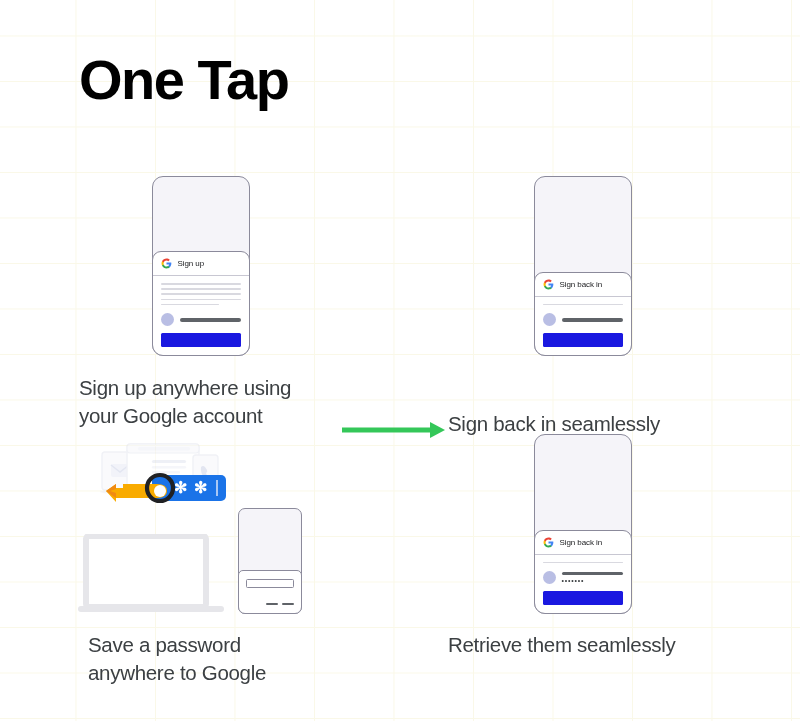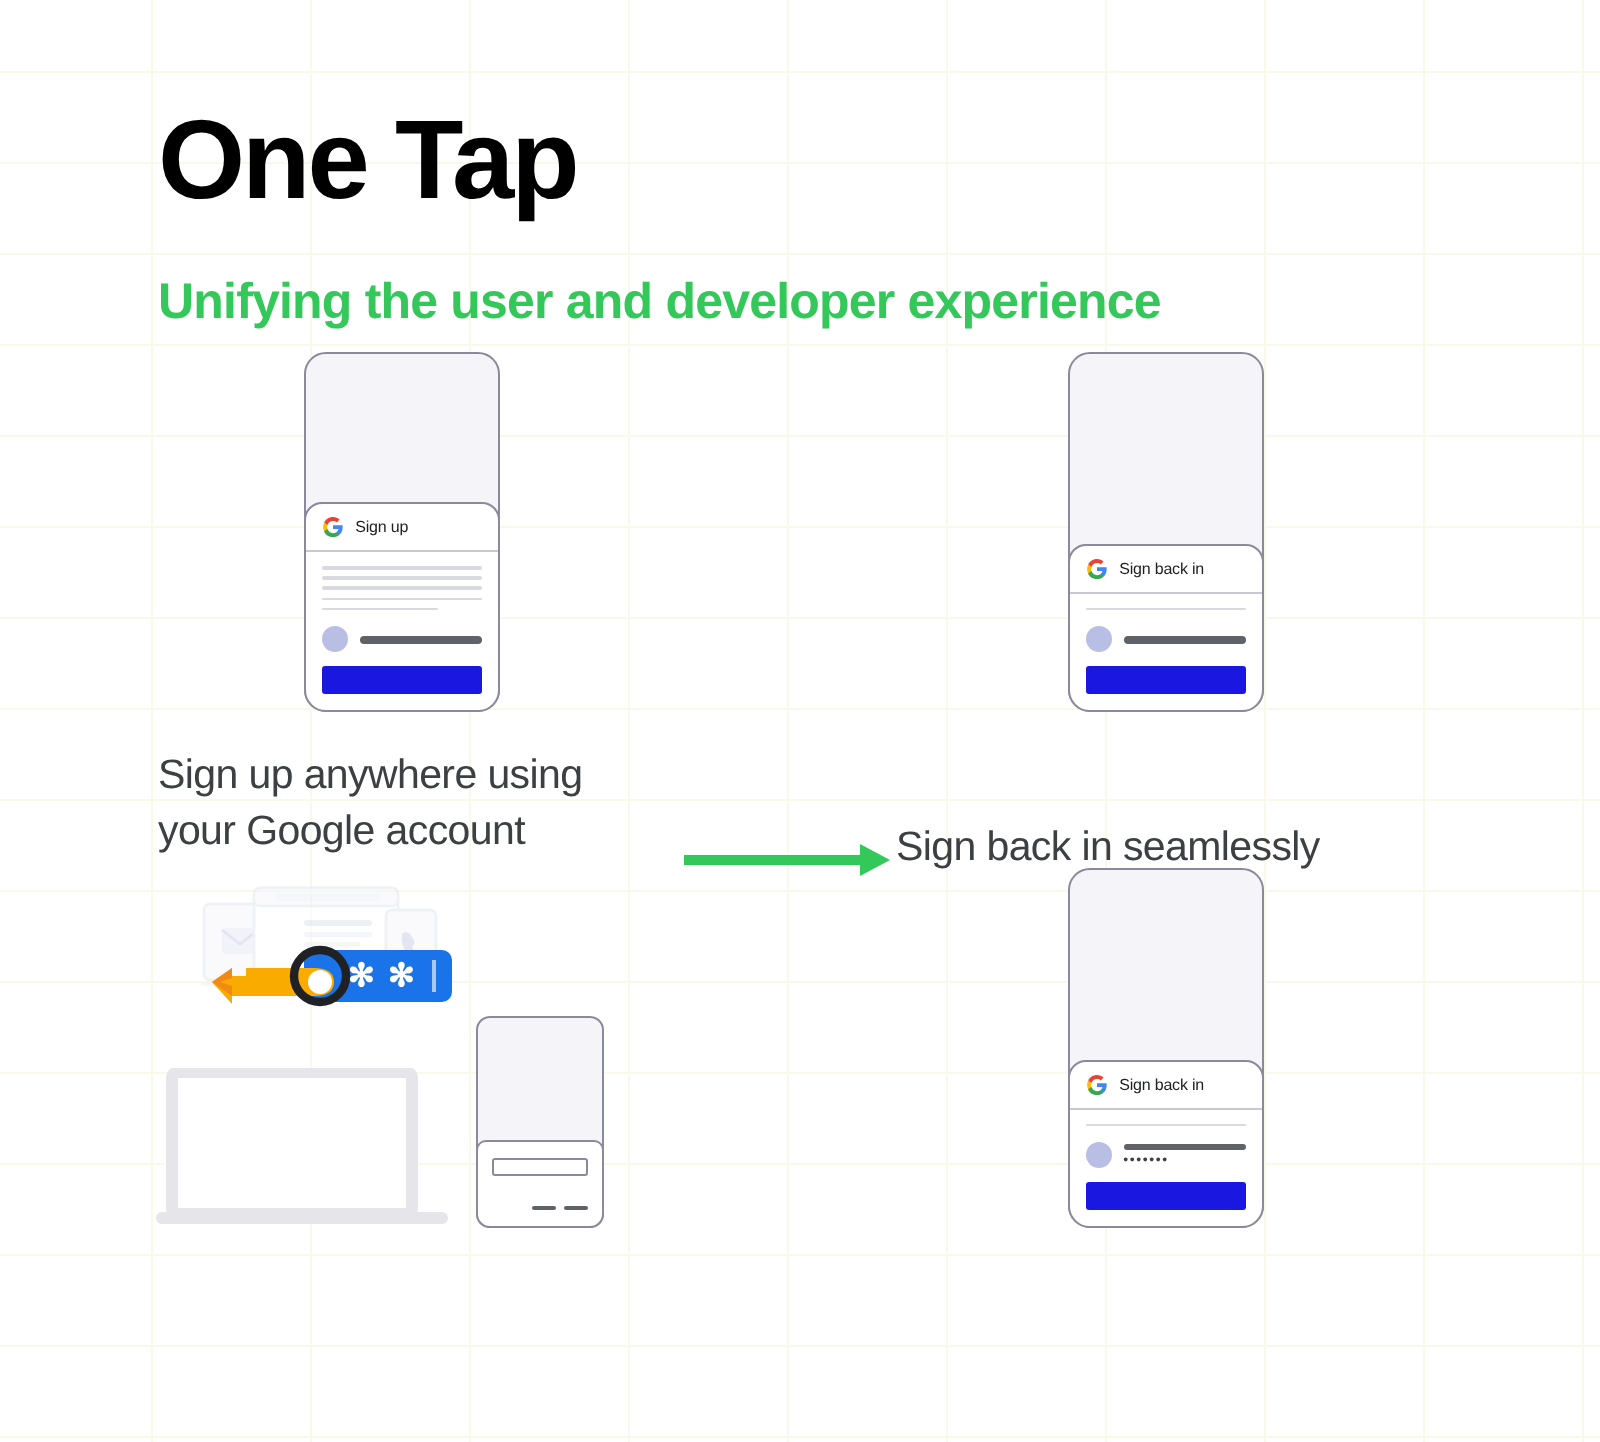"Unifying the user and developer" div.subtitle { html: <div>Unifying the user and developer experience</div> -> none }
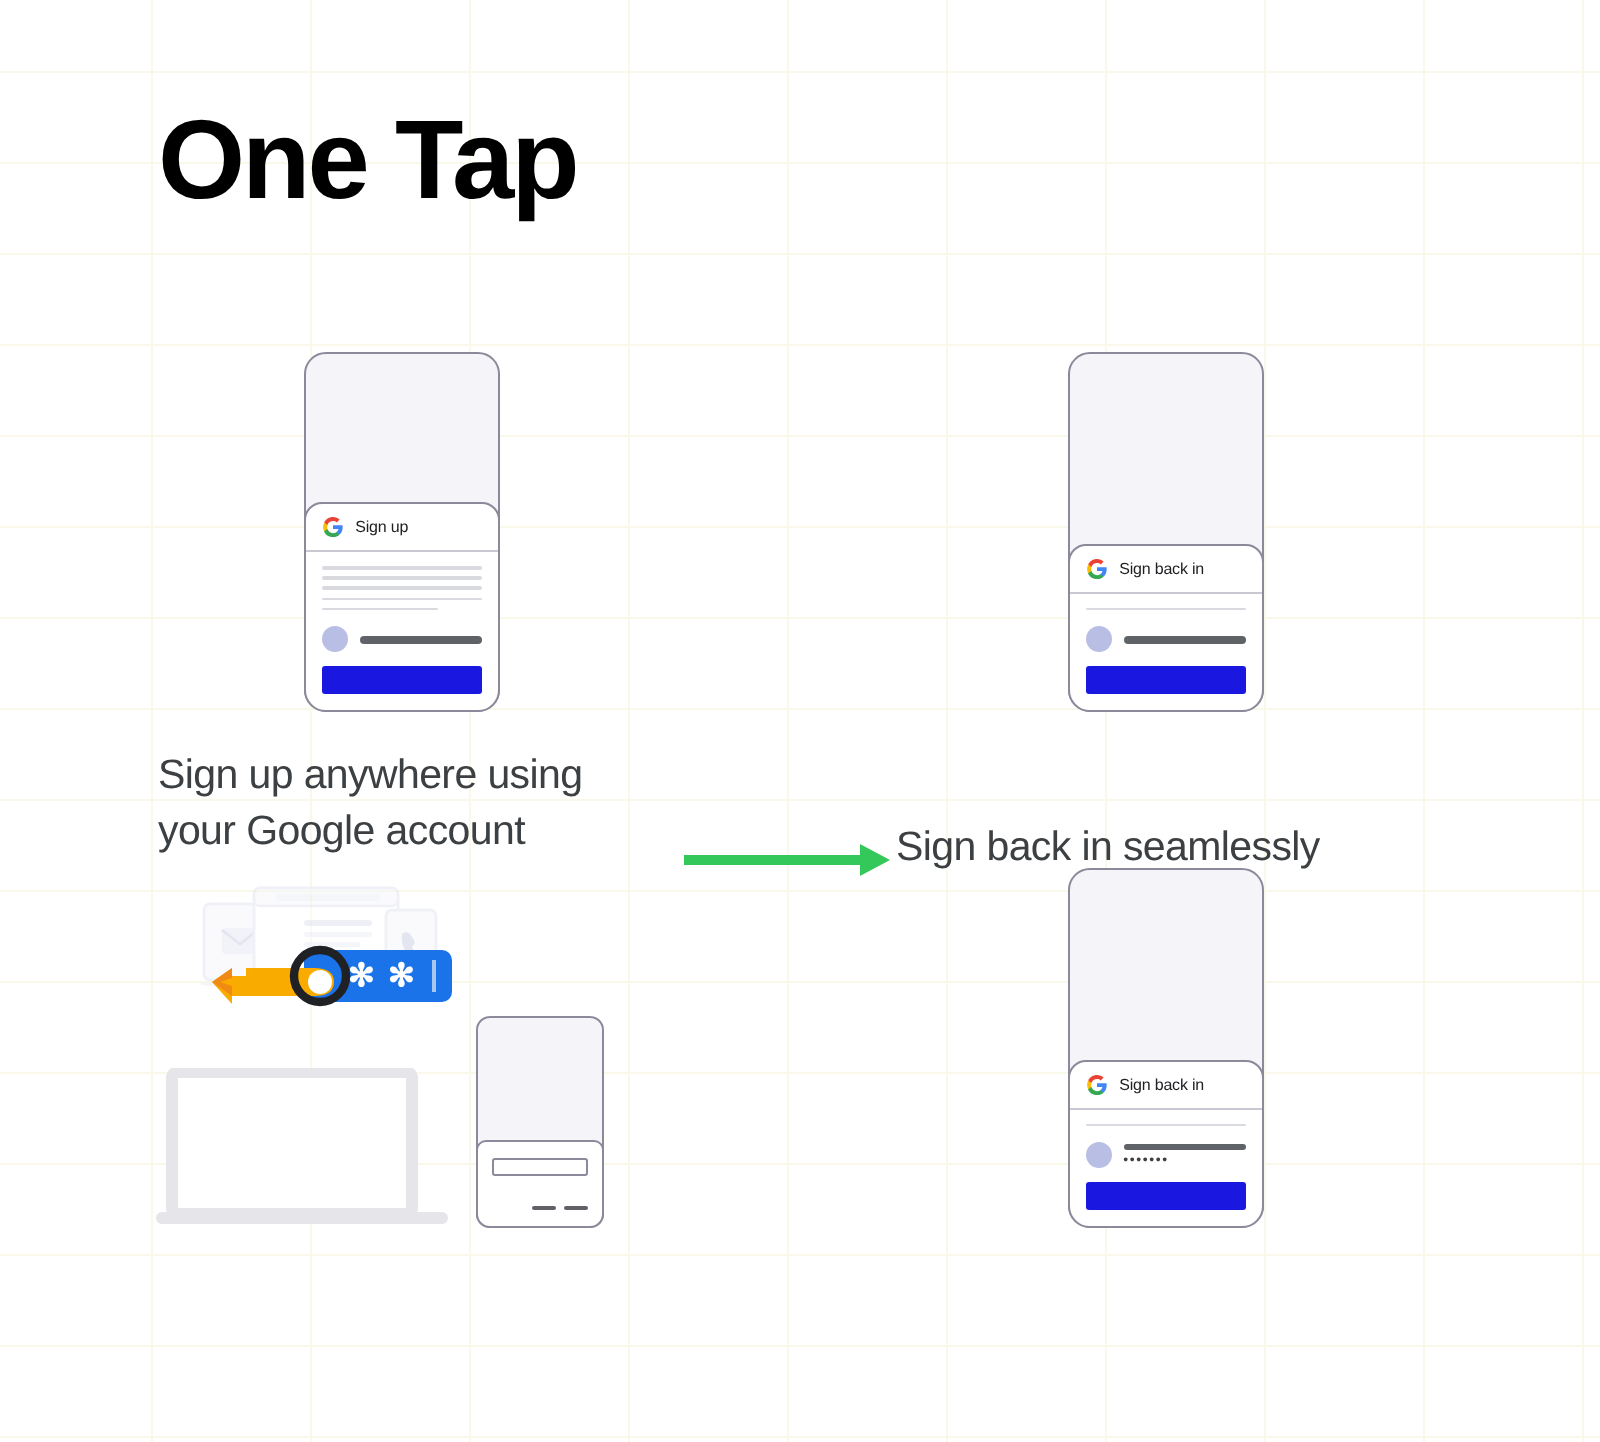"Save a password" div.caption { html: none -> <div>Save a password anywhere to Google</div> }
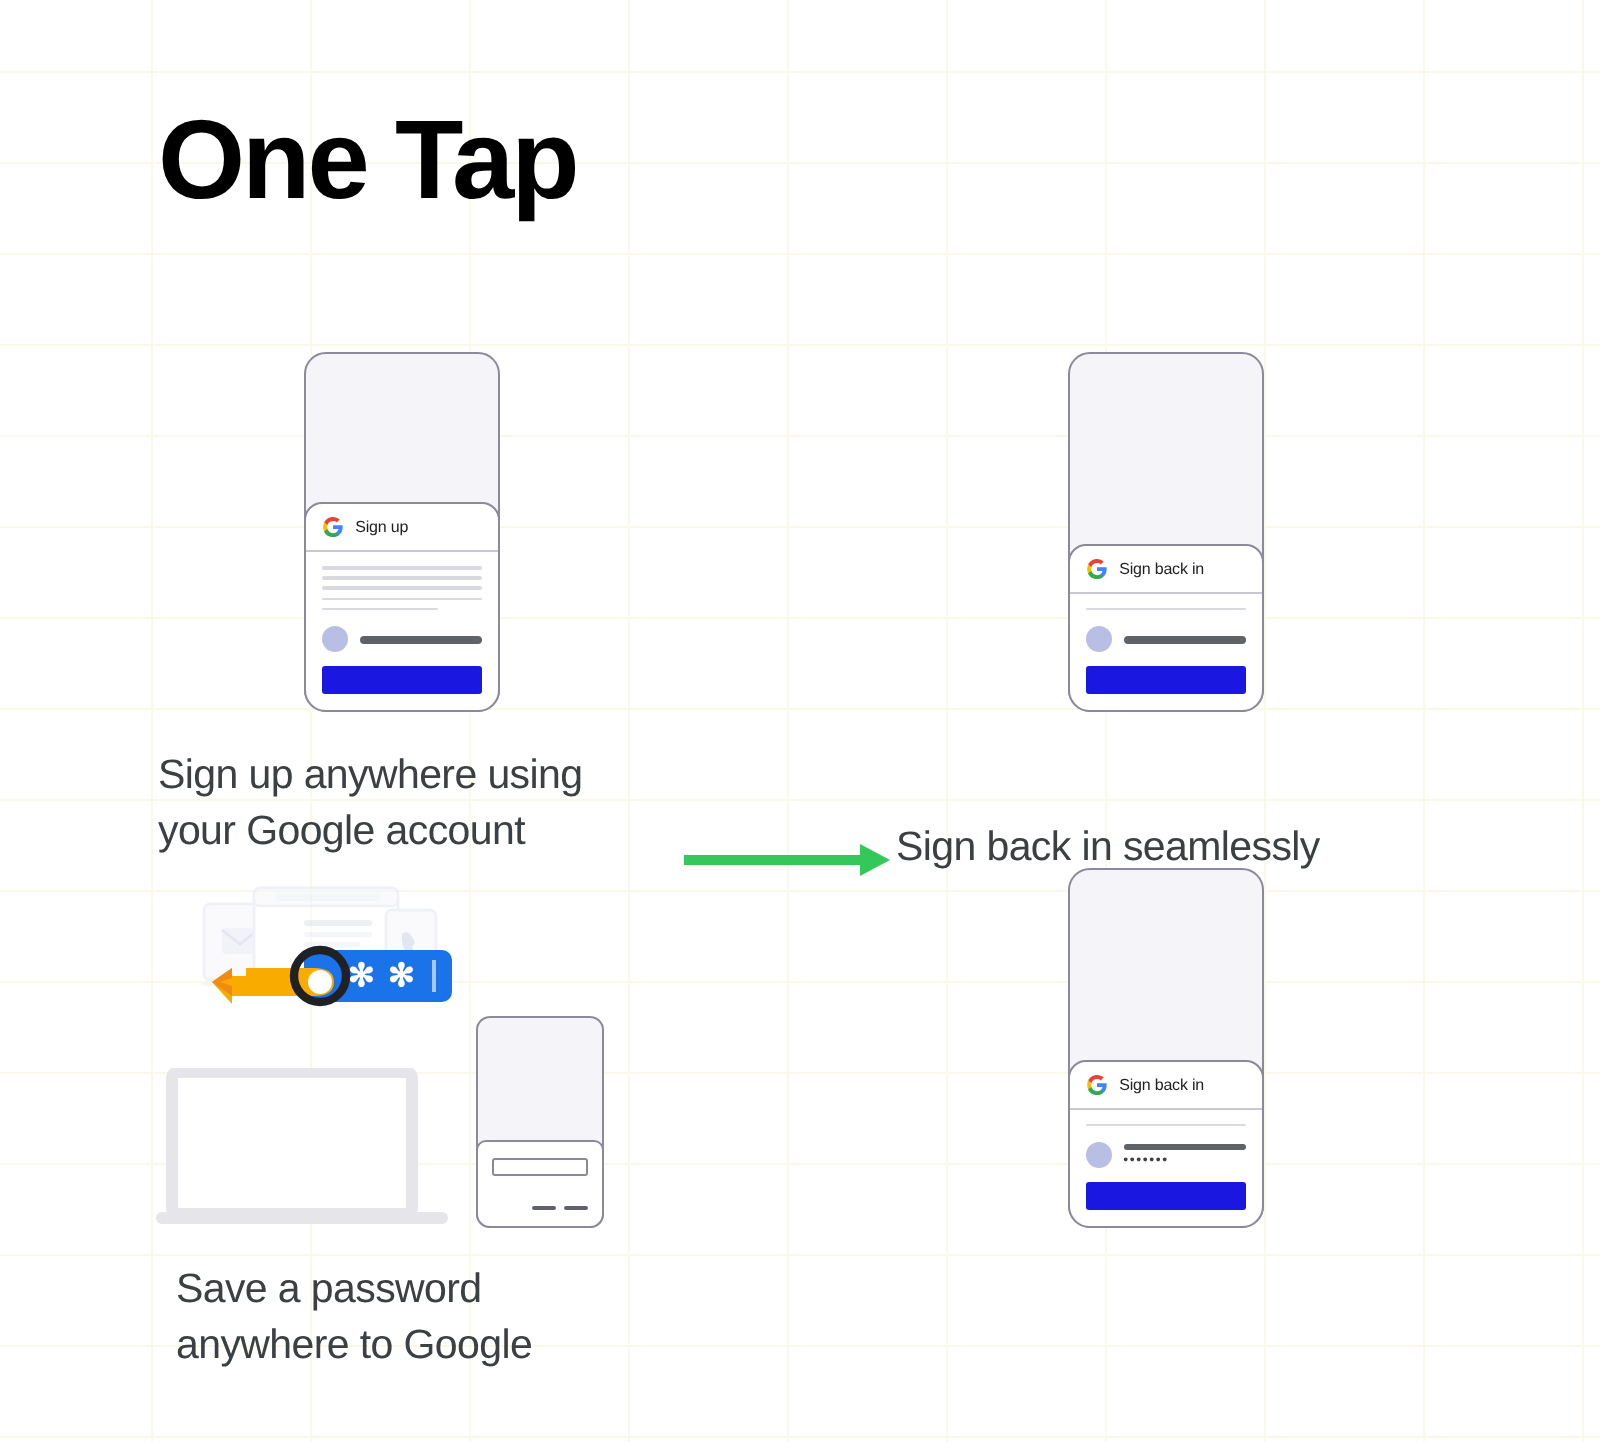"Retrieve them seamlessly" div.caption { html: none -> <div>Retrieve them seamlessly</div> }
